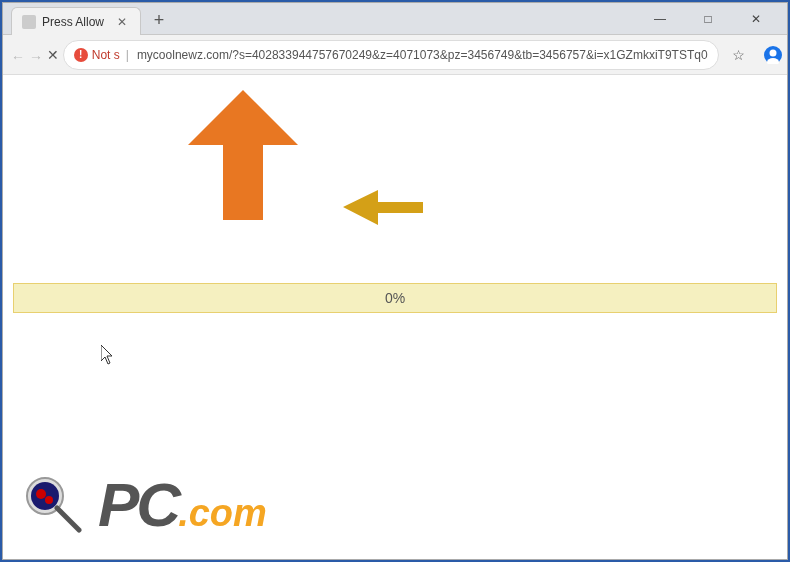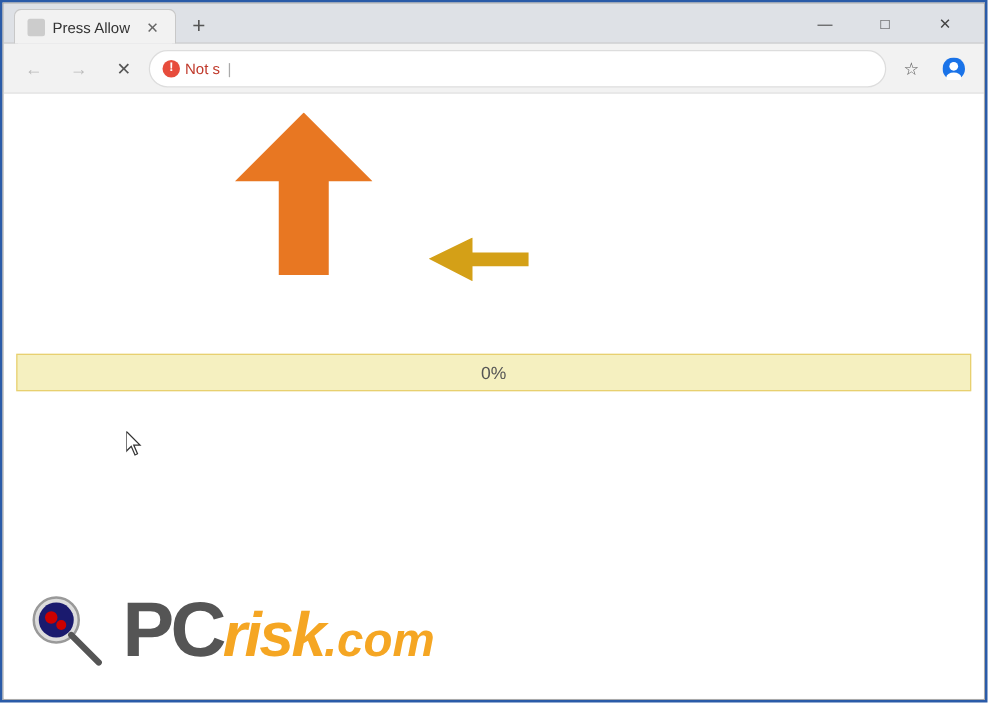"mycoolnewz.com/?s=402833944757670249&z=4" span.url-text { html: none -> <span>mycoolnewz.com/?s=402833944757670249&amp;z=4071073&amp;pz=3456749&amp;tb=3456757&amp;i=x1GZmkxiT9TSTq0</span> }
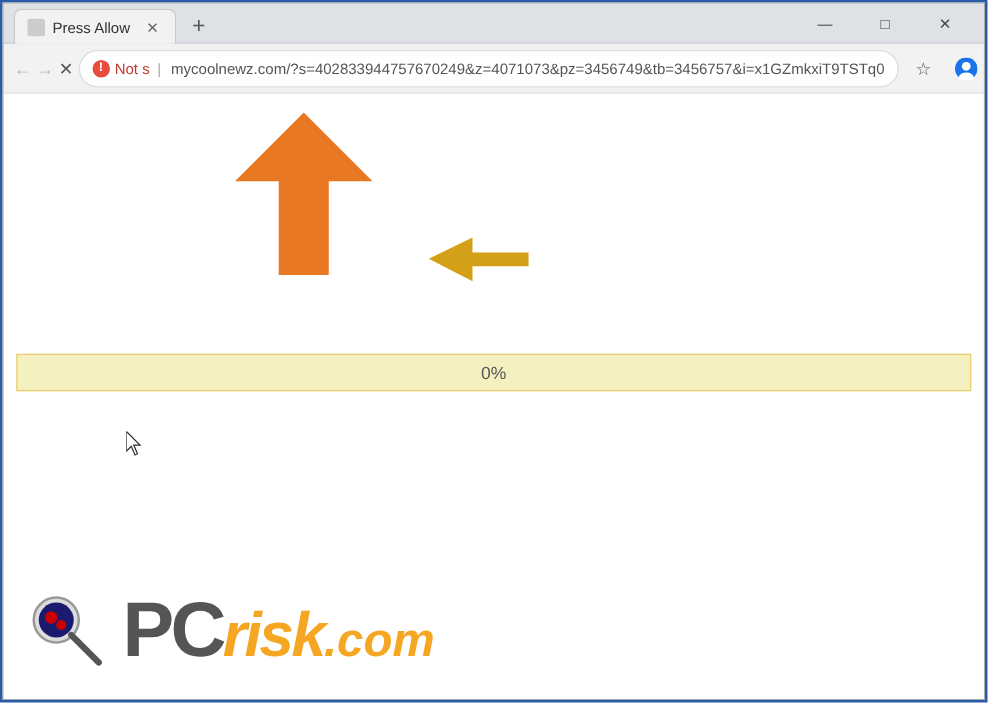"PC" span { font-style: none -> italic }
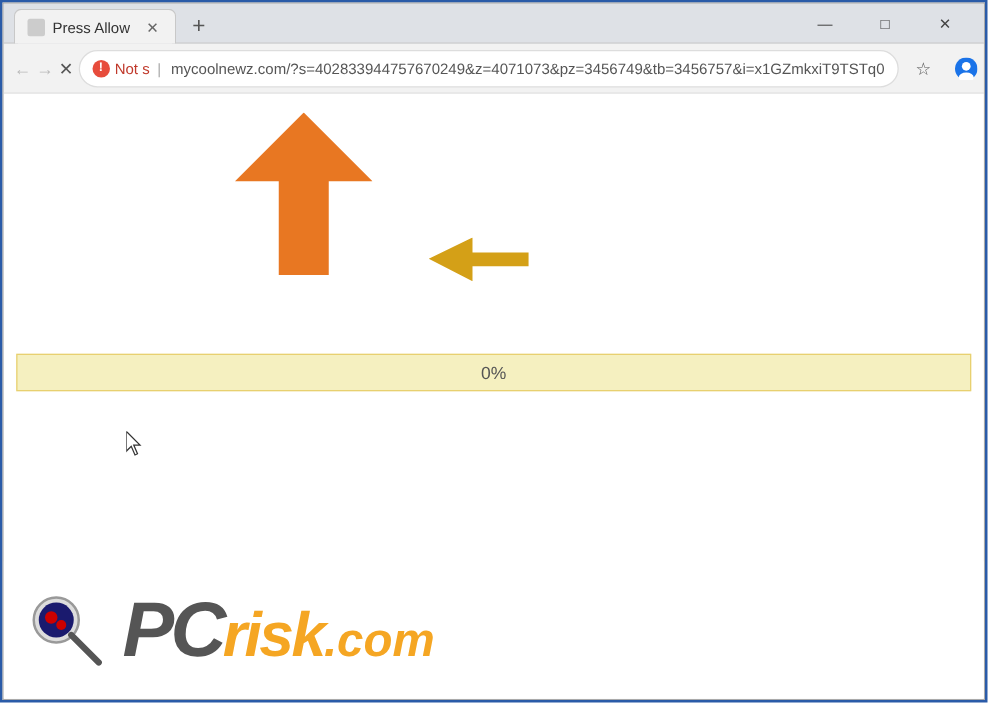"risk" span { html: <span>risk</span> -> none }
